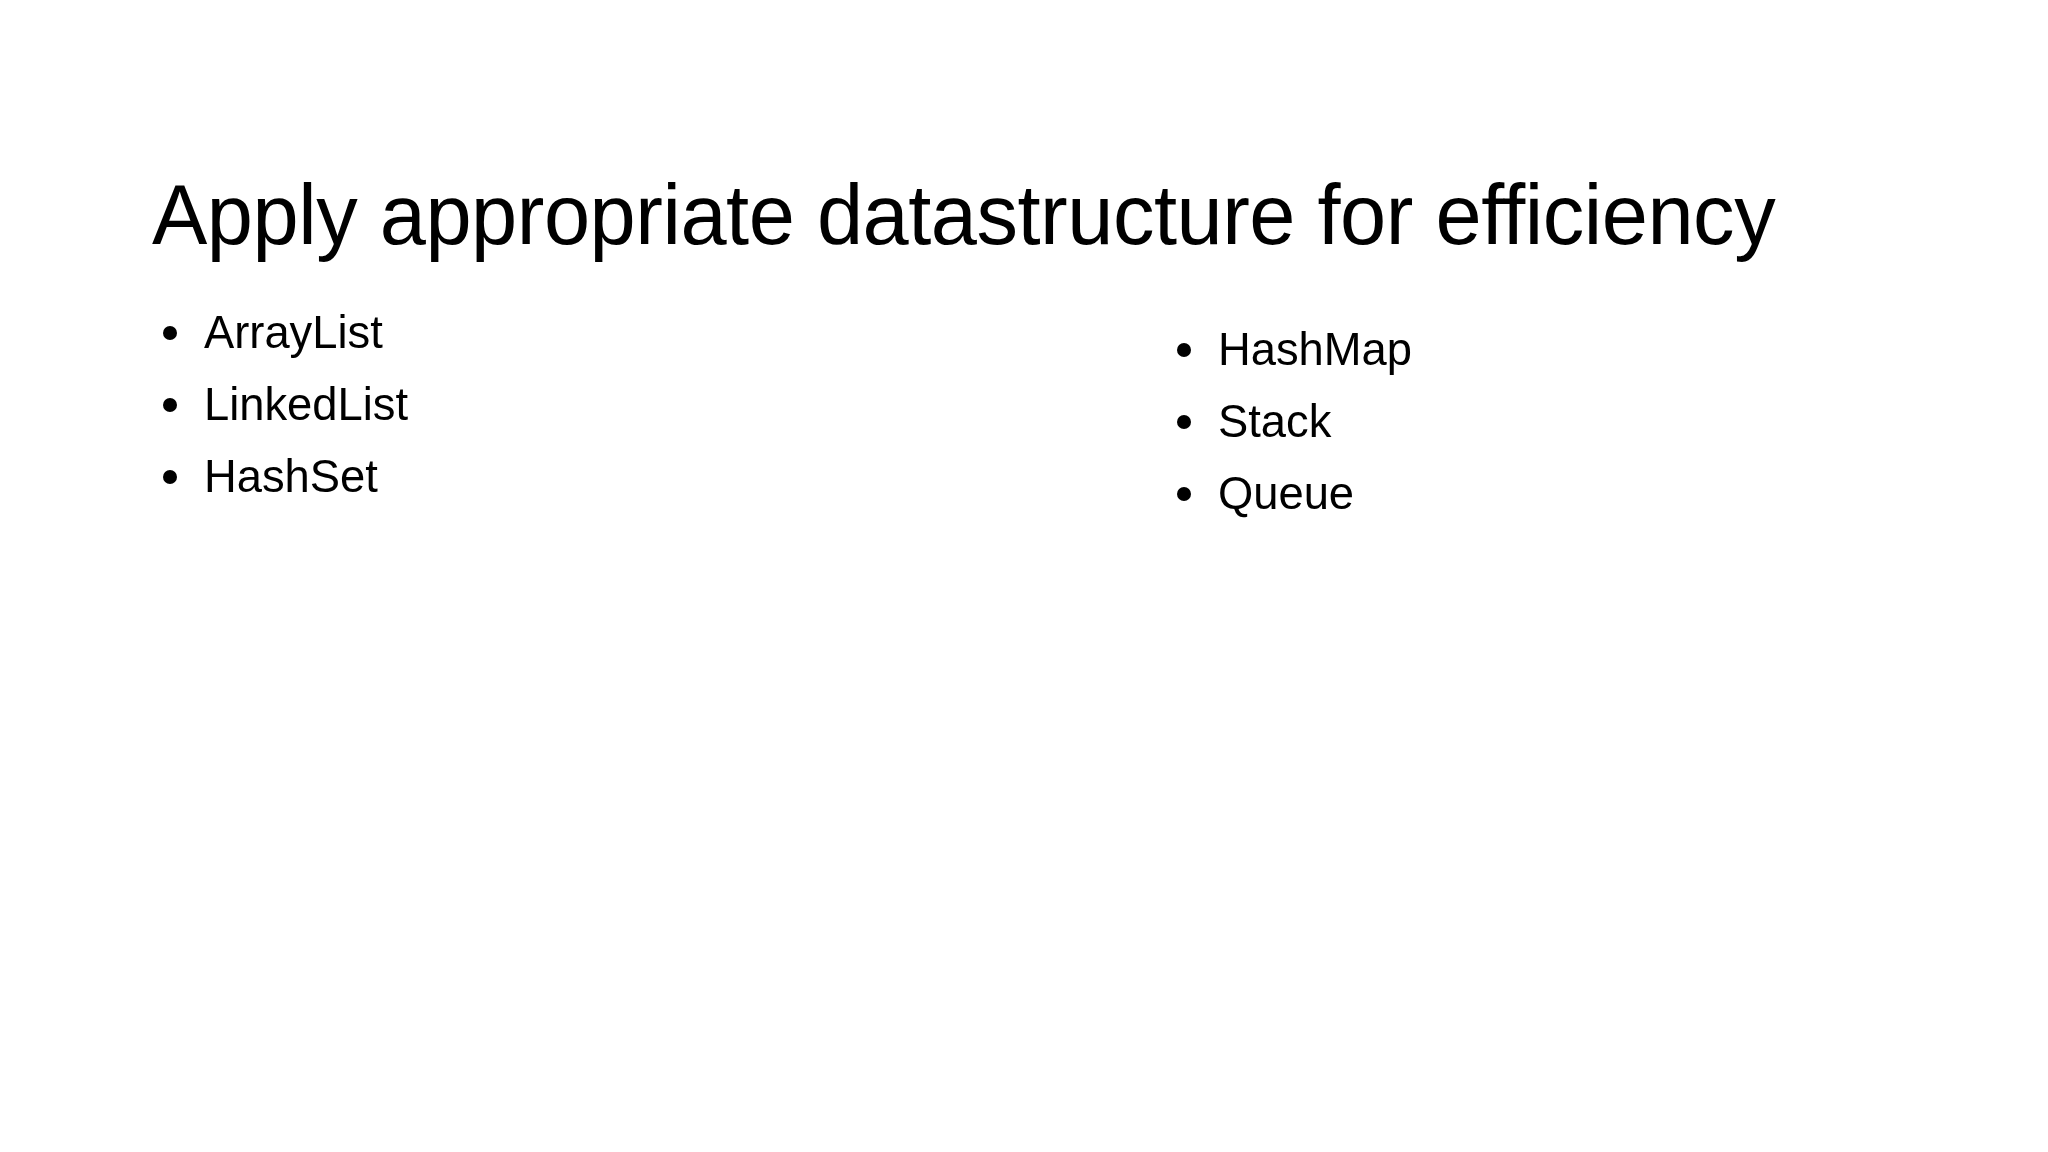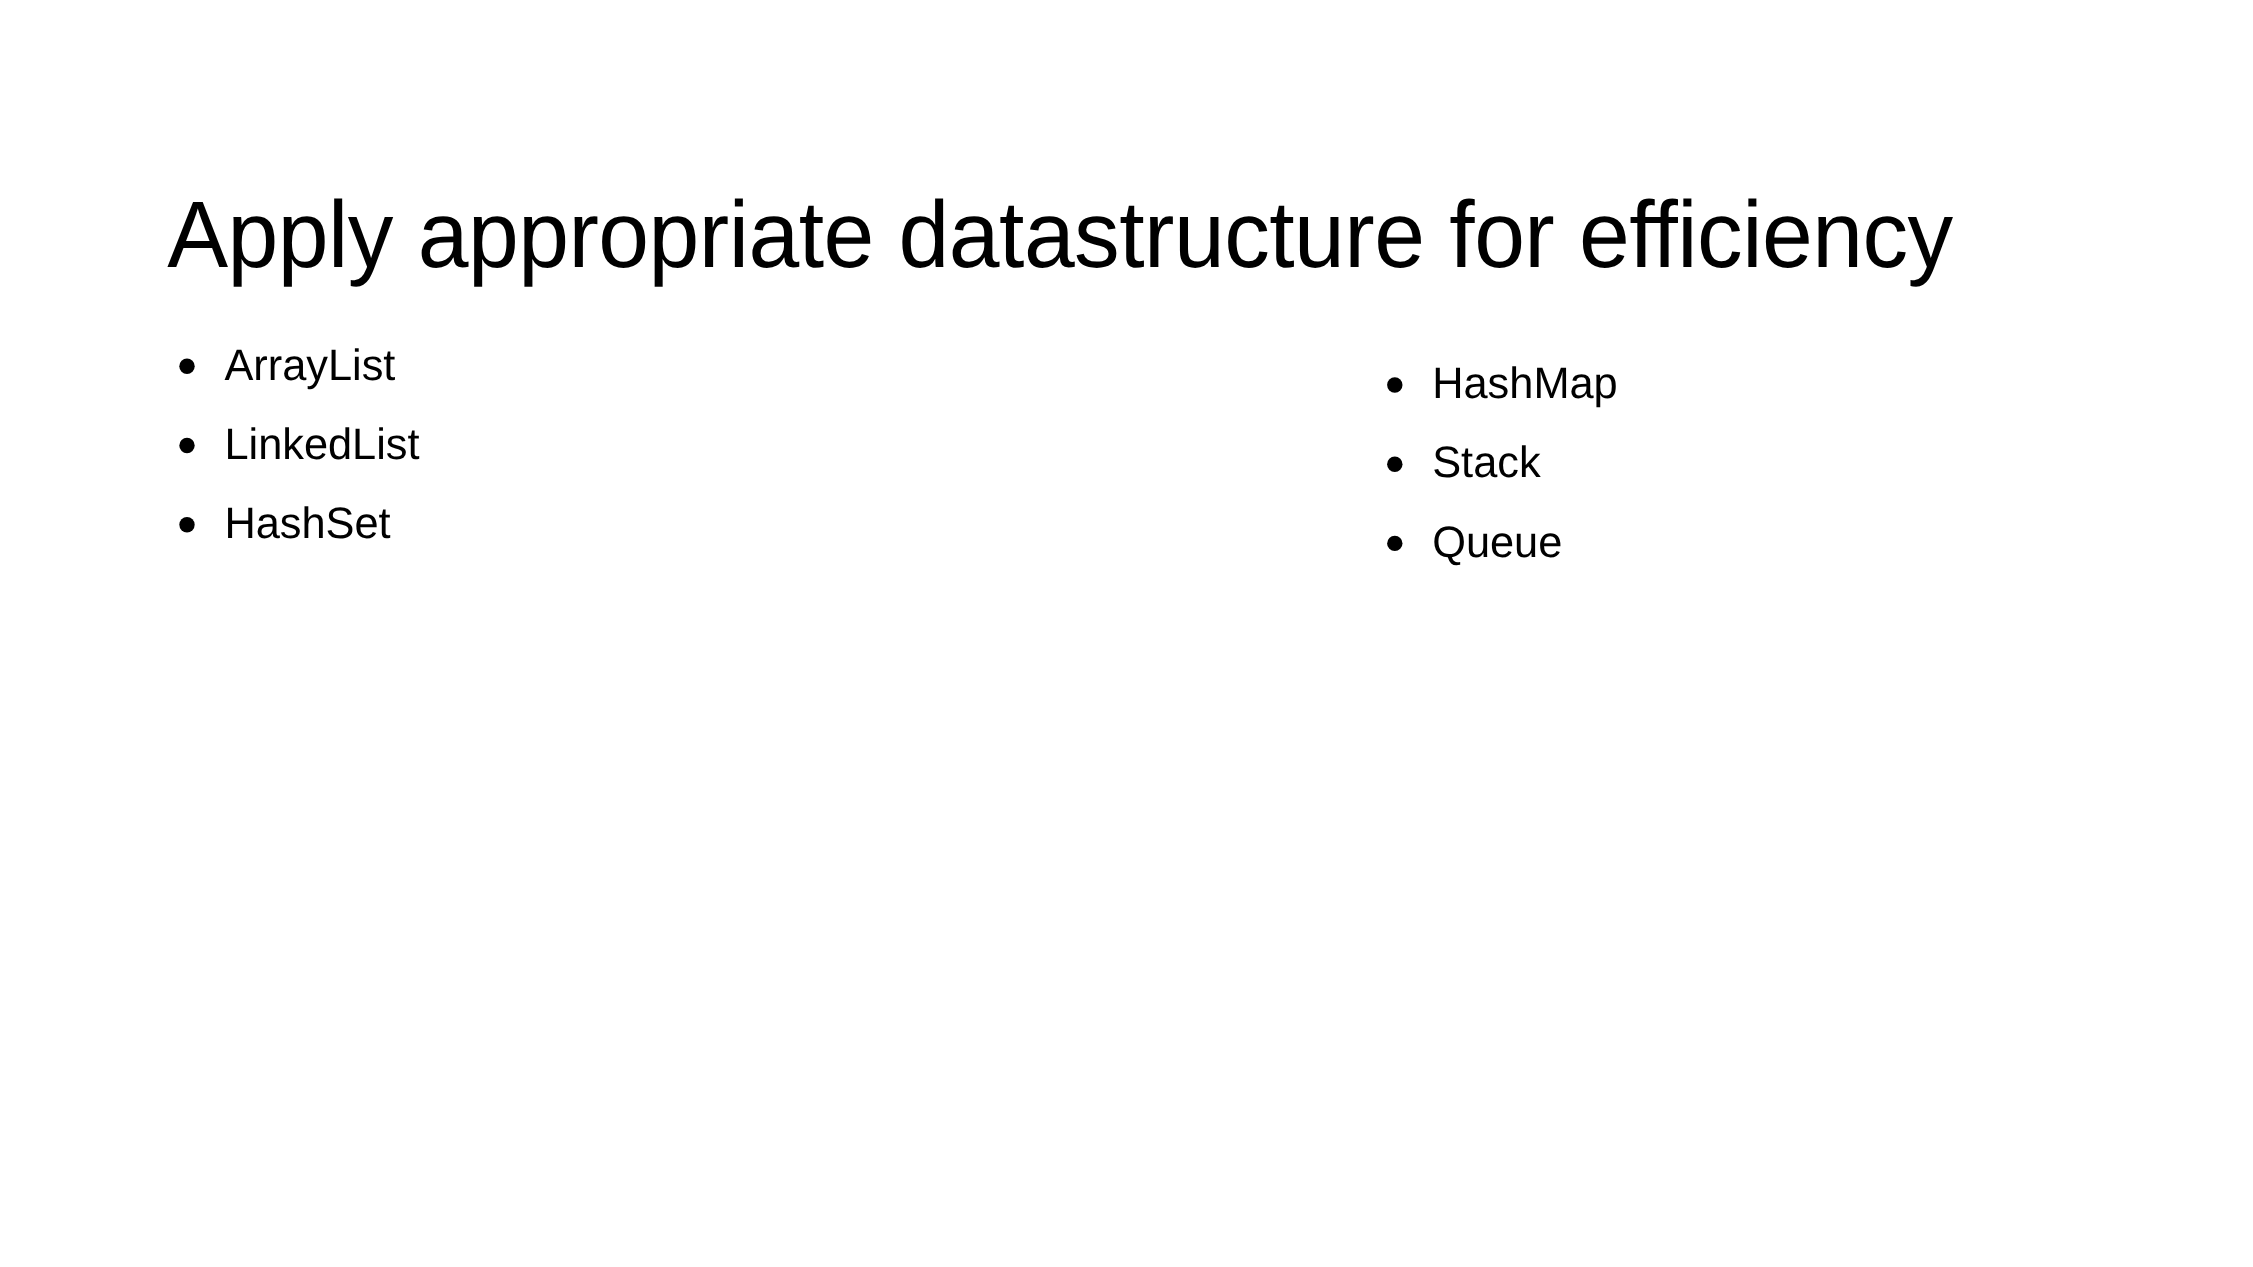"ArrayList" .bullet-item { font-size: 40px -> 46px }
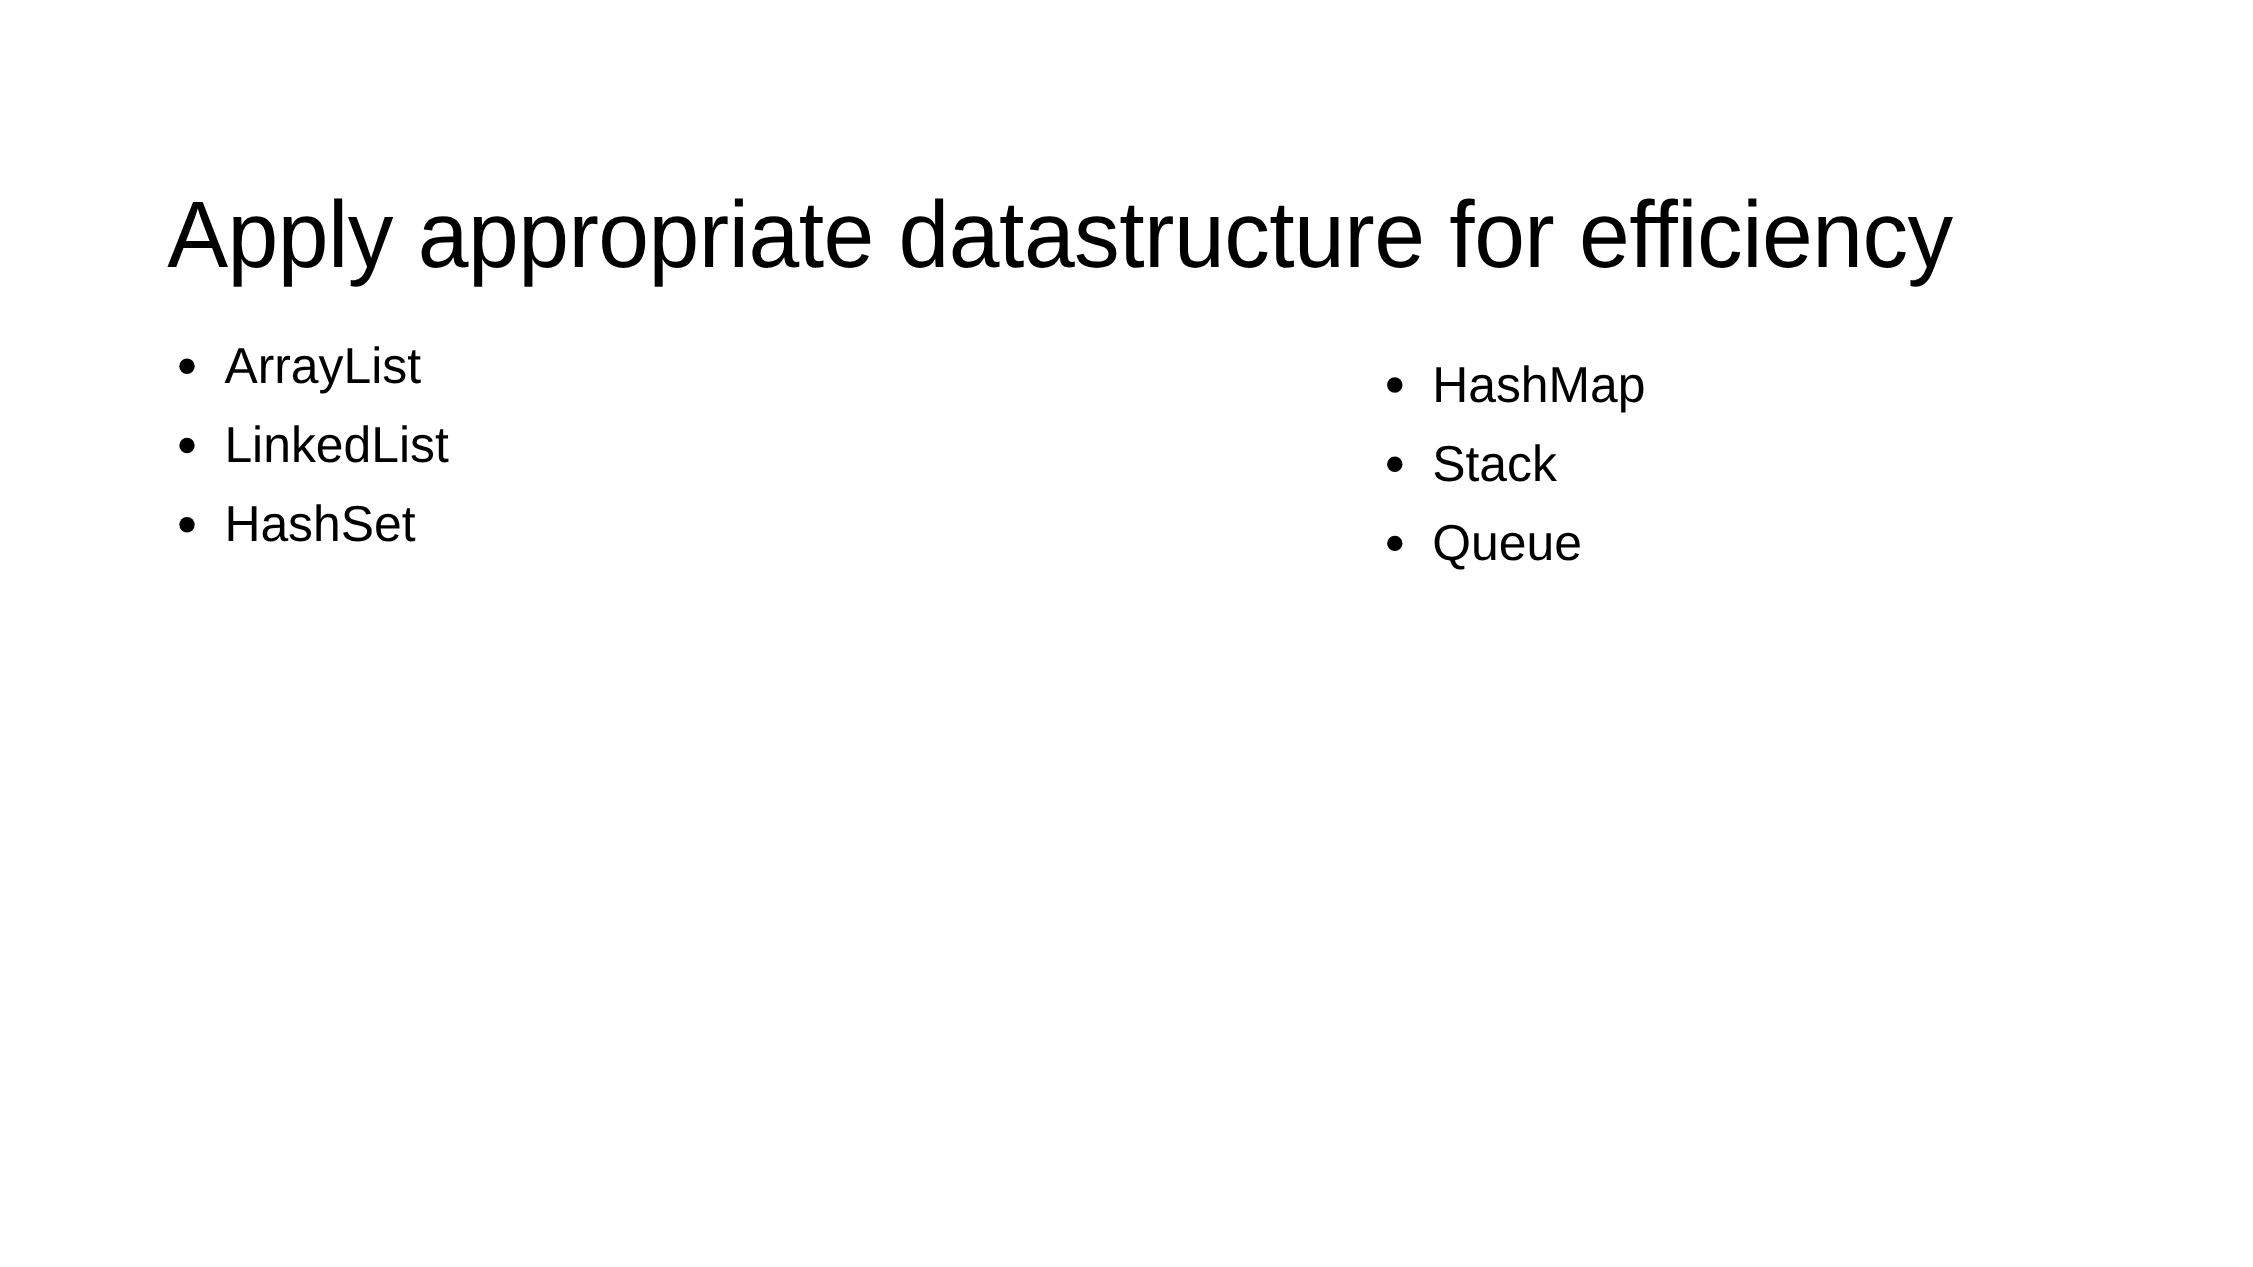"HashMap" .bullet-column--right { left: 1256px -> 1172px }
